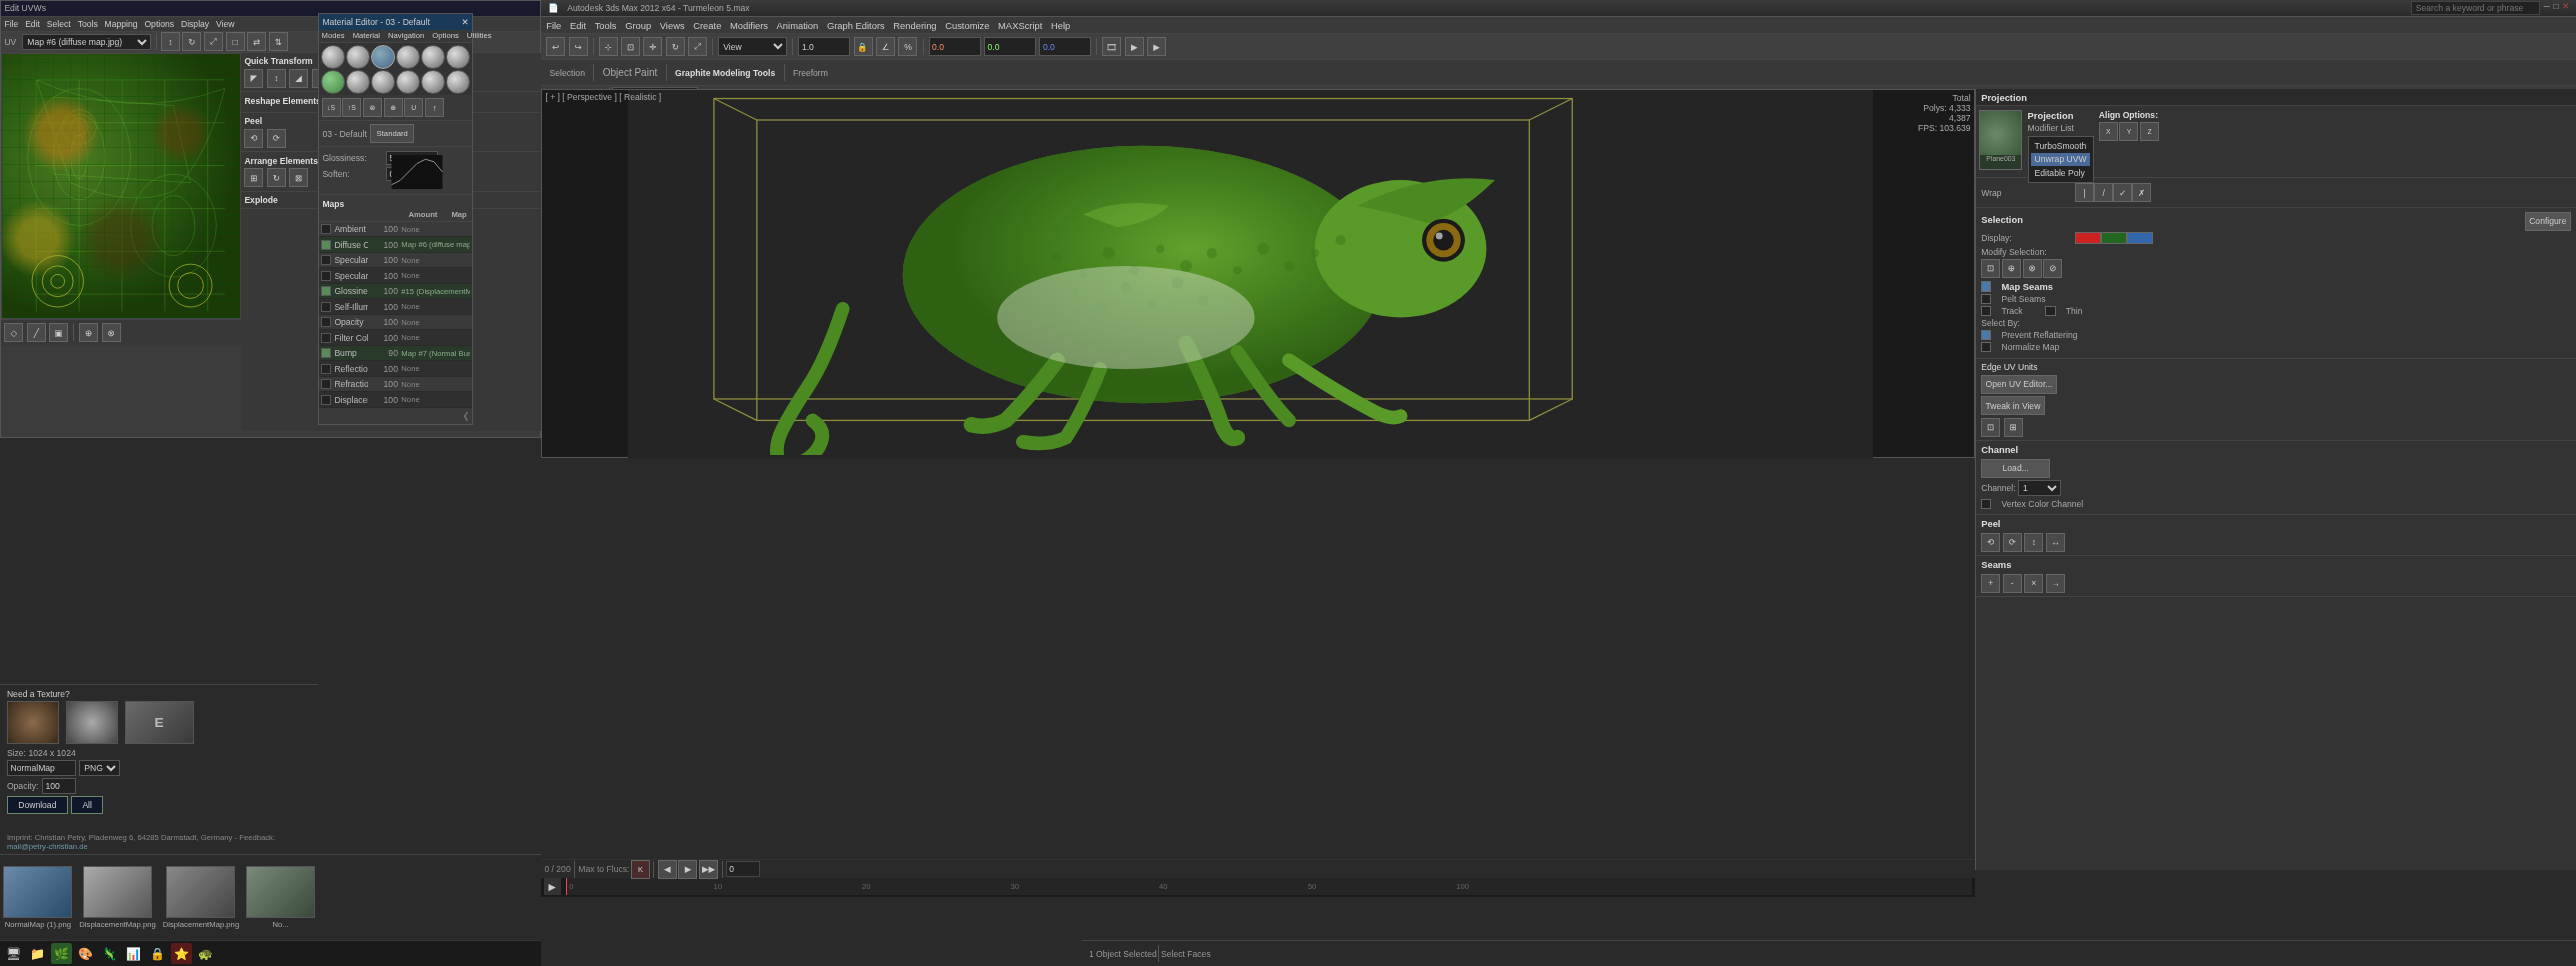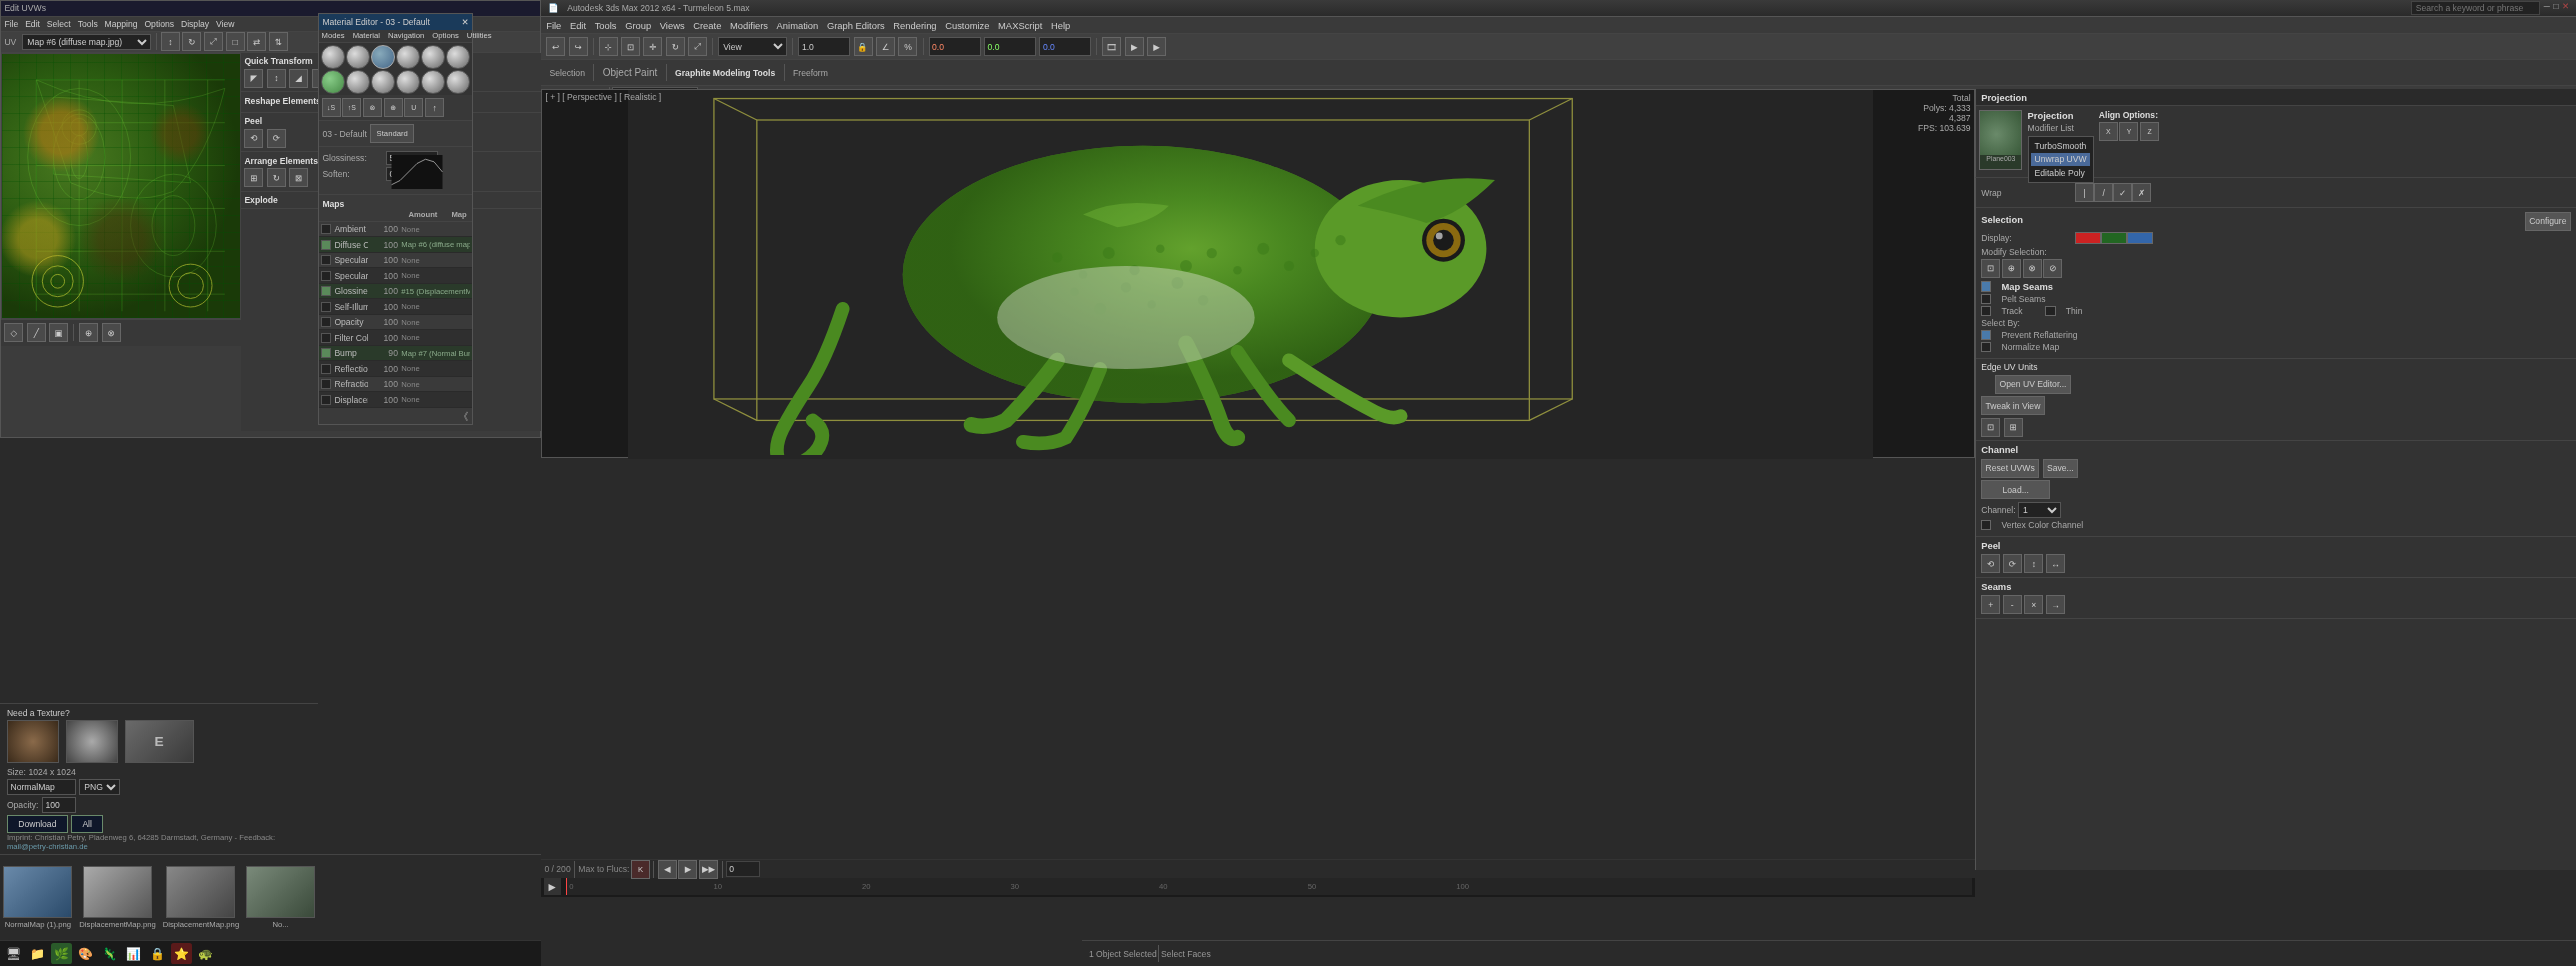"Open UV Editor..." div { margin-left: 14px -> none }
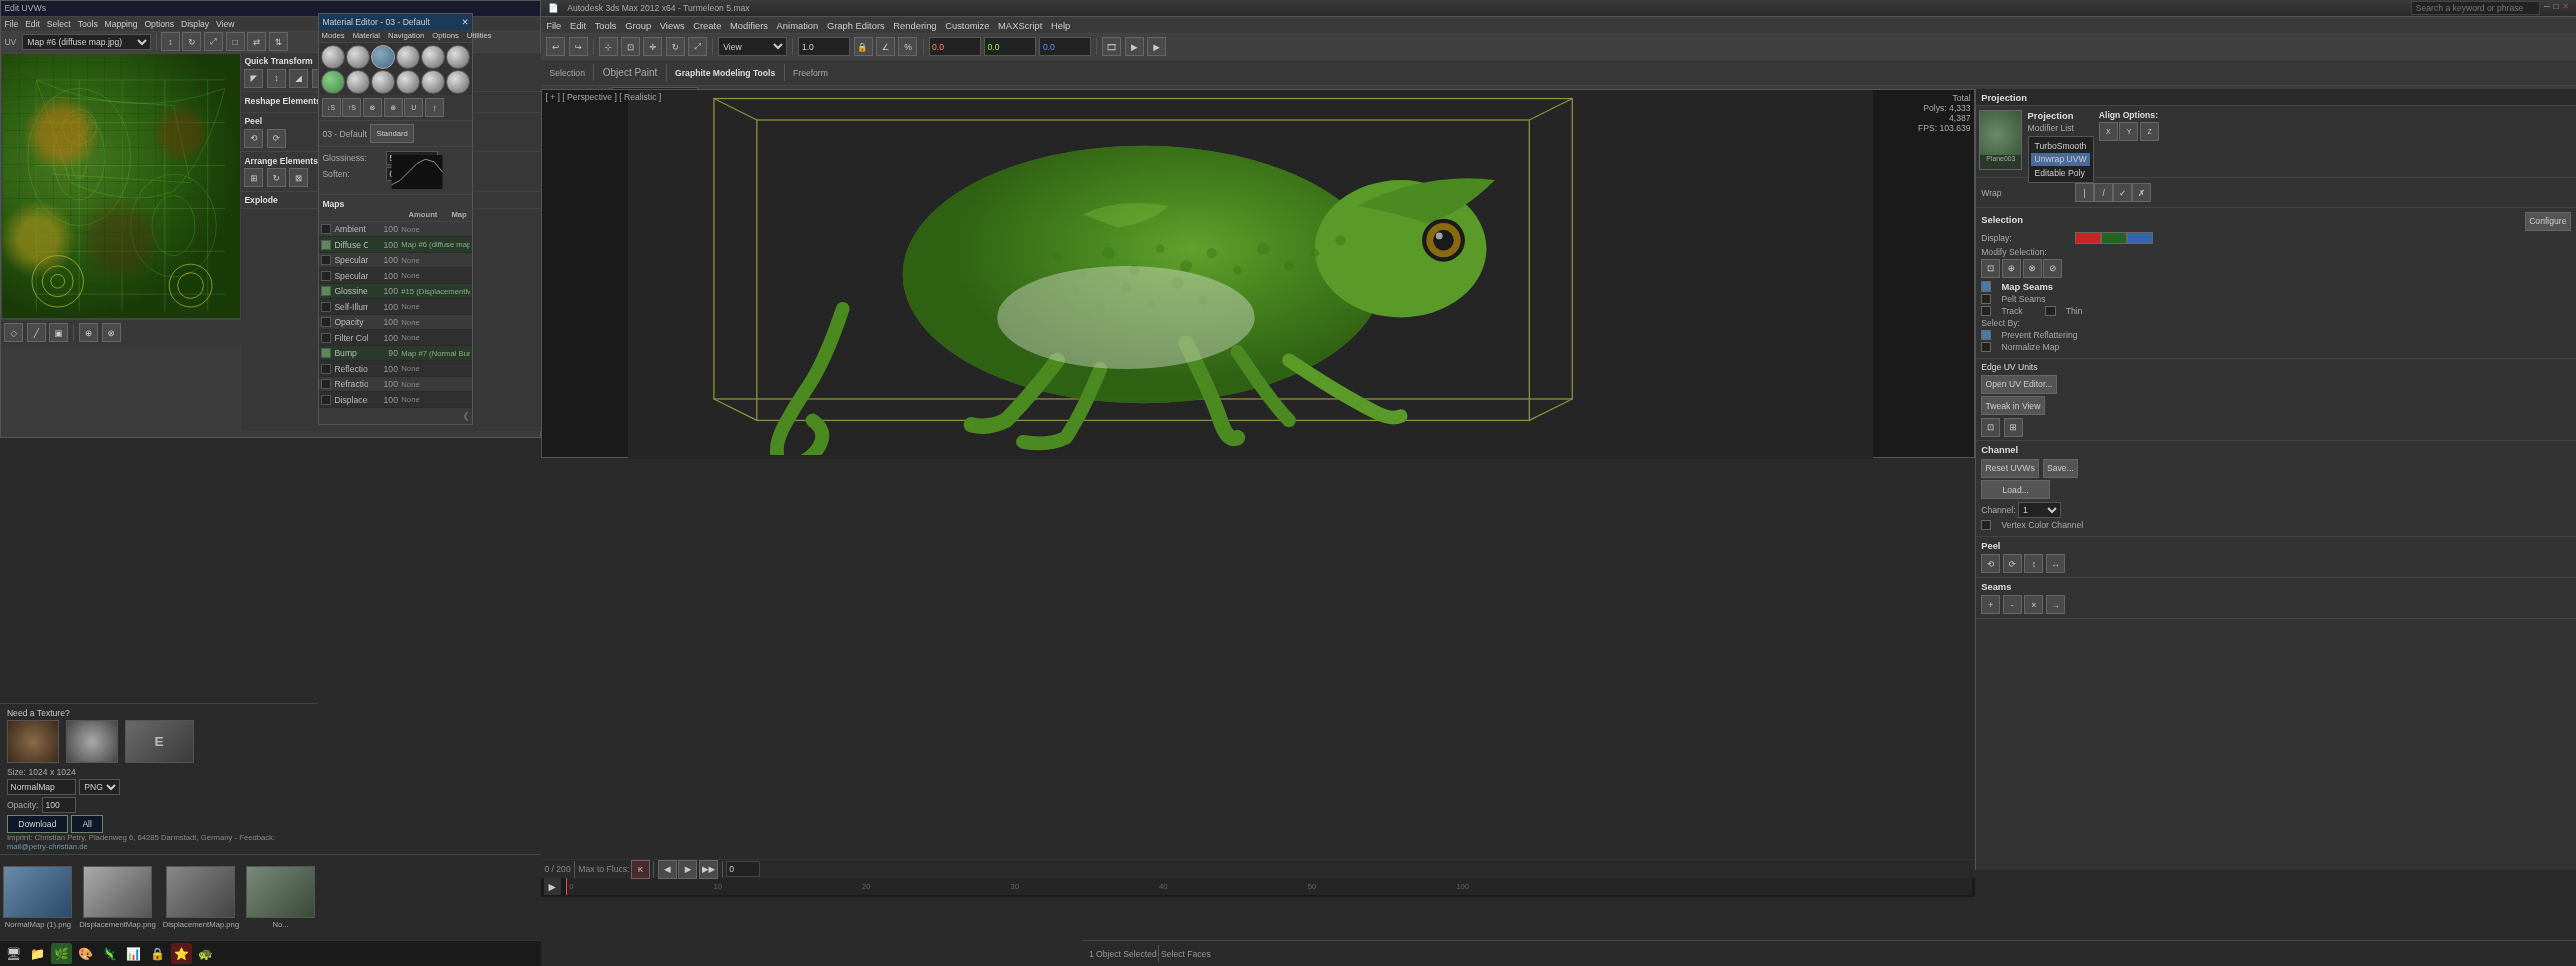"Reset UVWs" div { html: <div> <div>Reset UVWs</div> <div>Save...</div> </div> -> none }
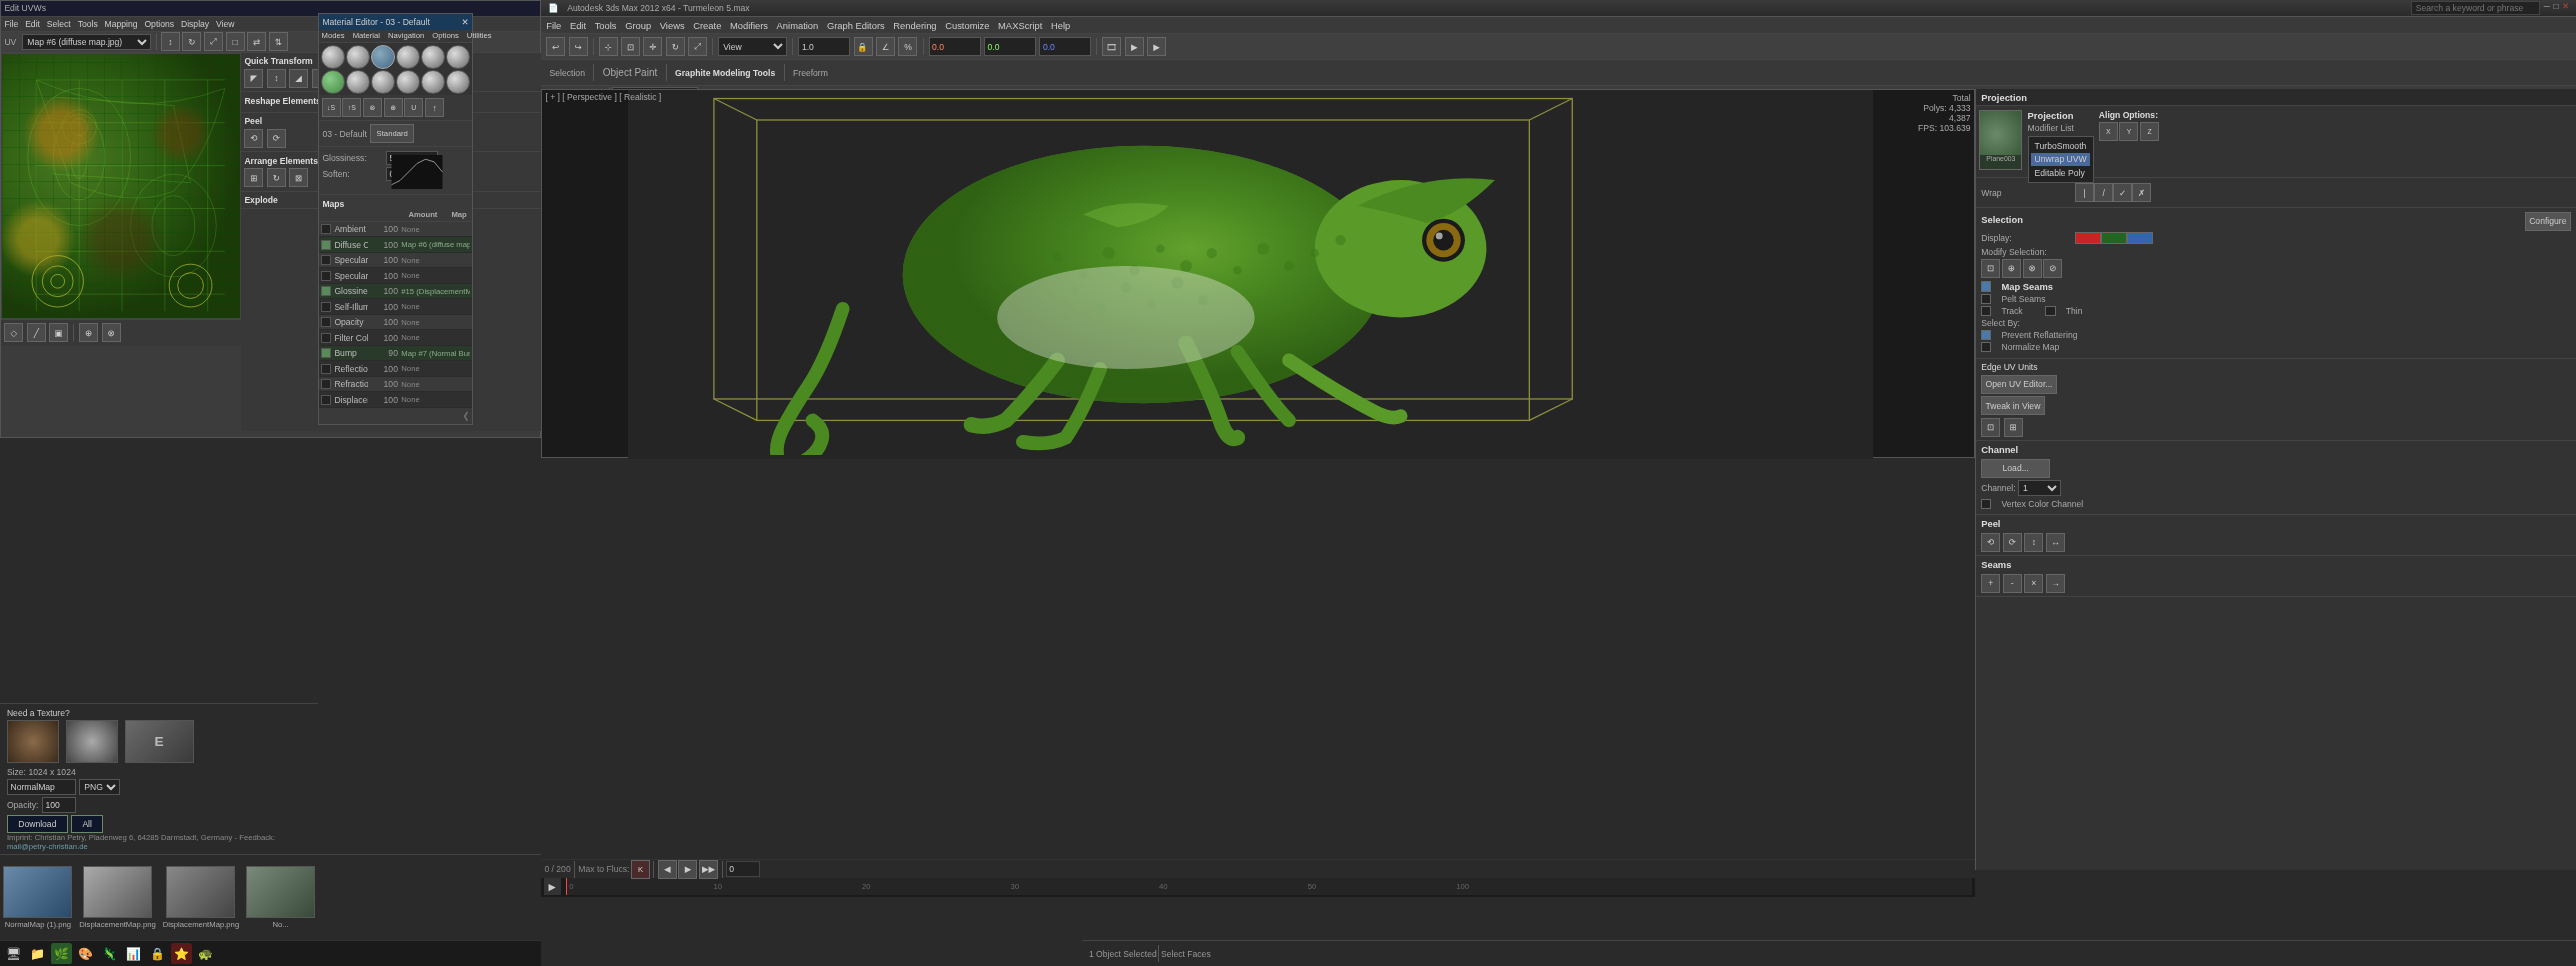"Imprint: Christian Petry, Pladenweg 6," div { margin-top: 0 -> 19px }
